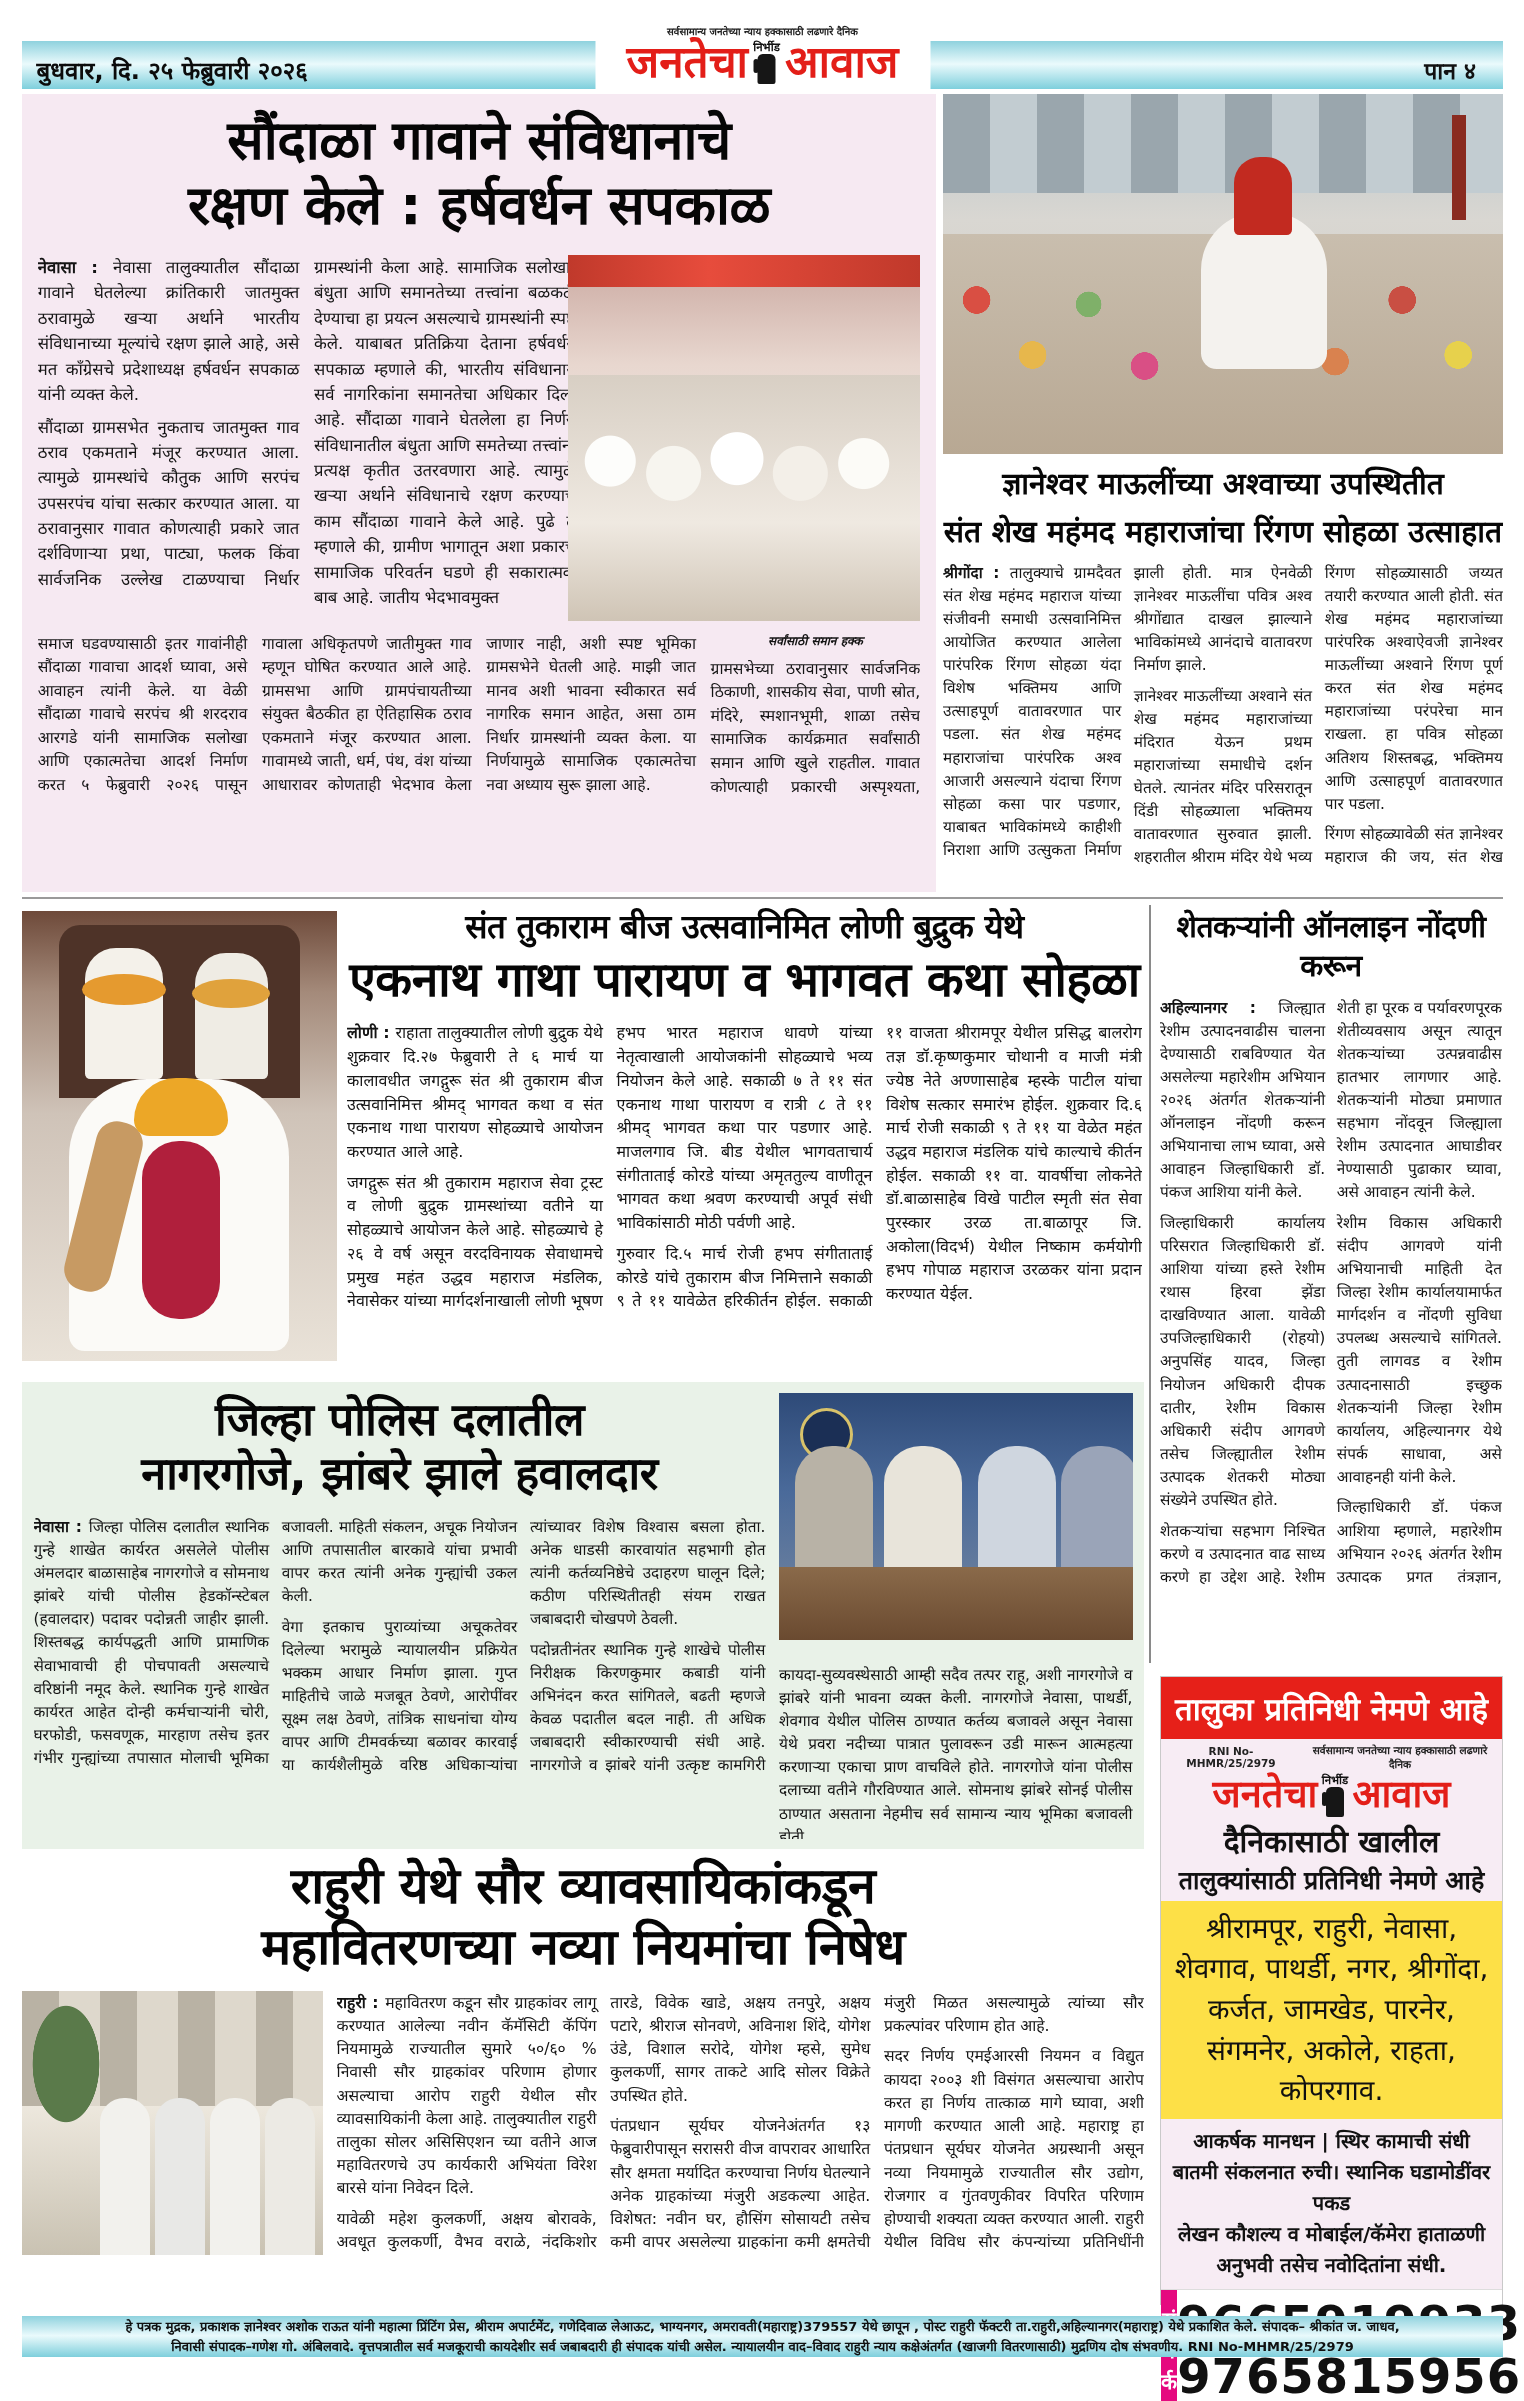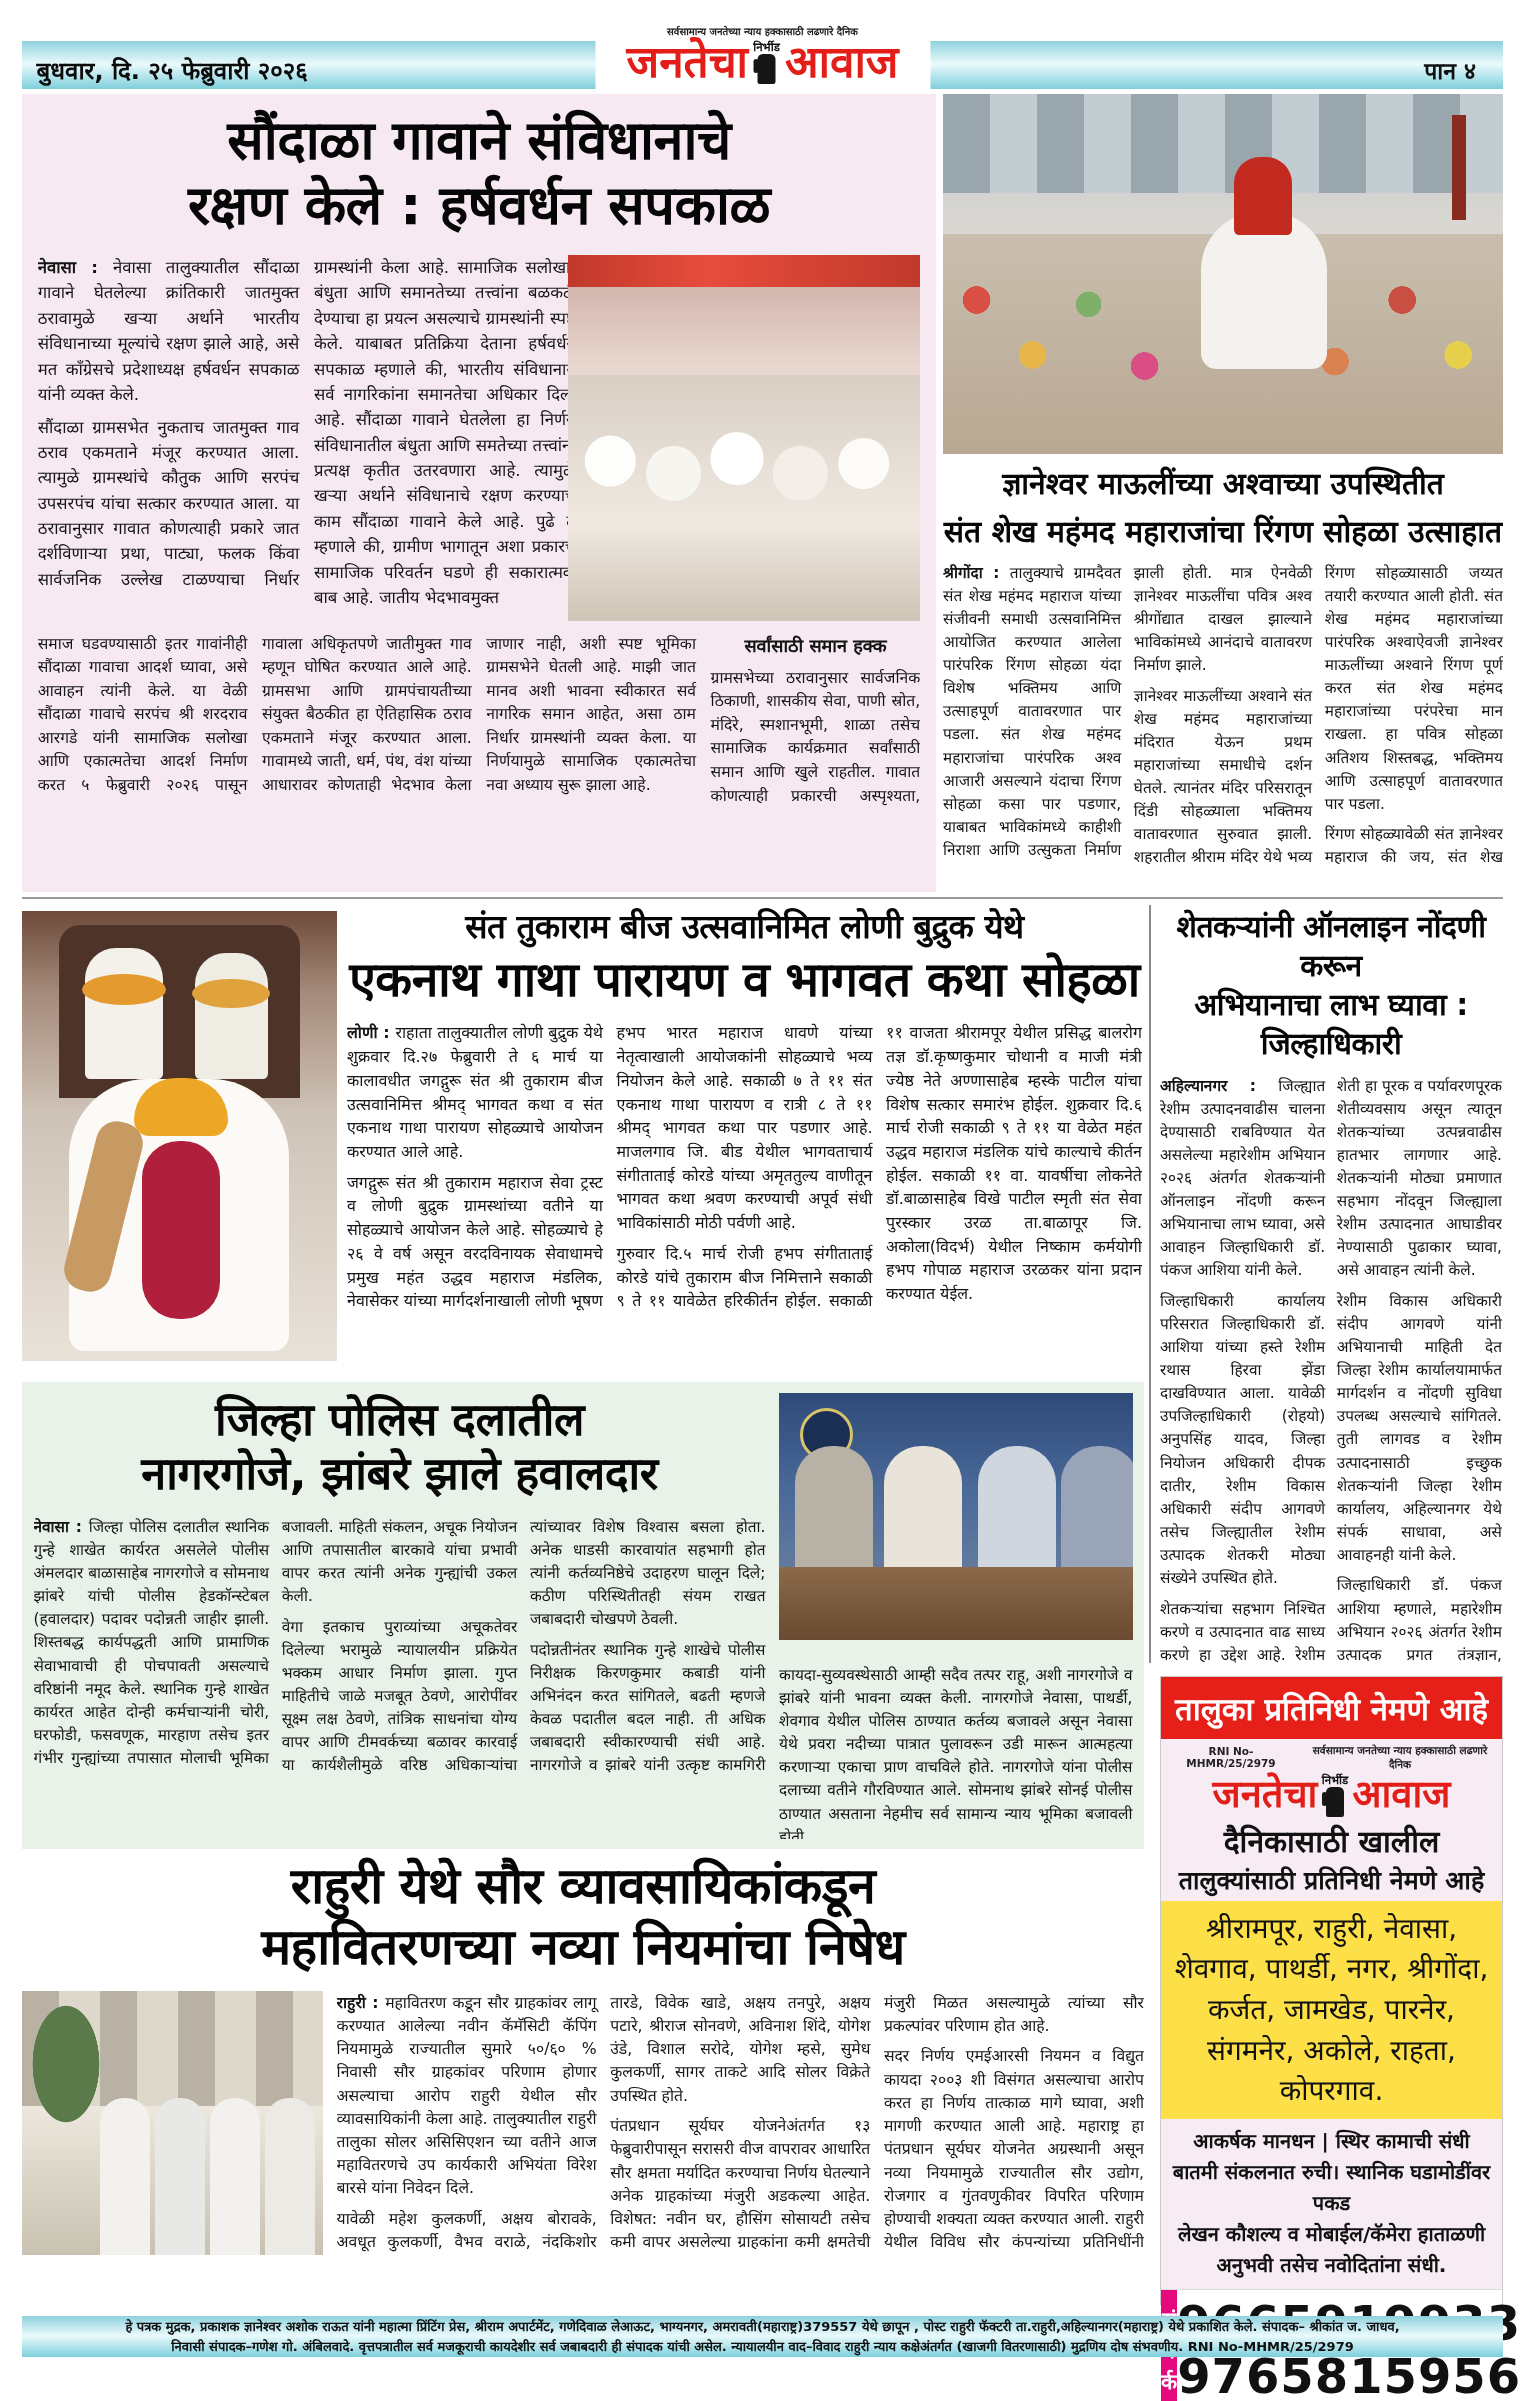"सर्वांसाठी समान हक्क" .a1-bottom .subhead { font-size: 18px -> 12px; font-style: none -> italic }
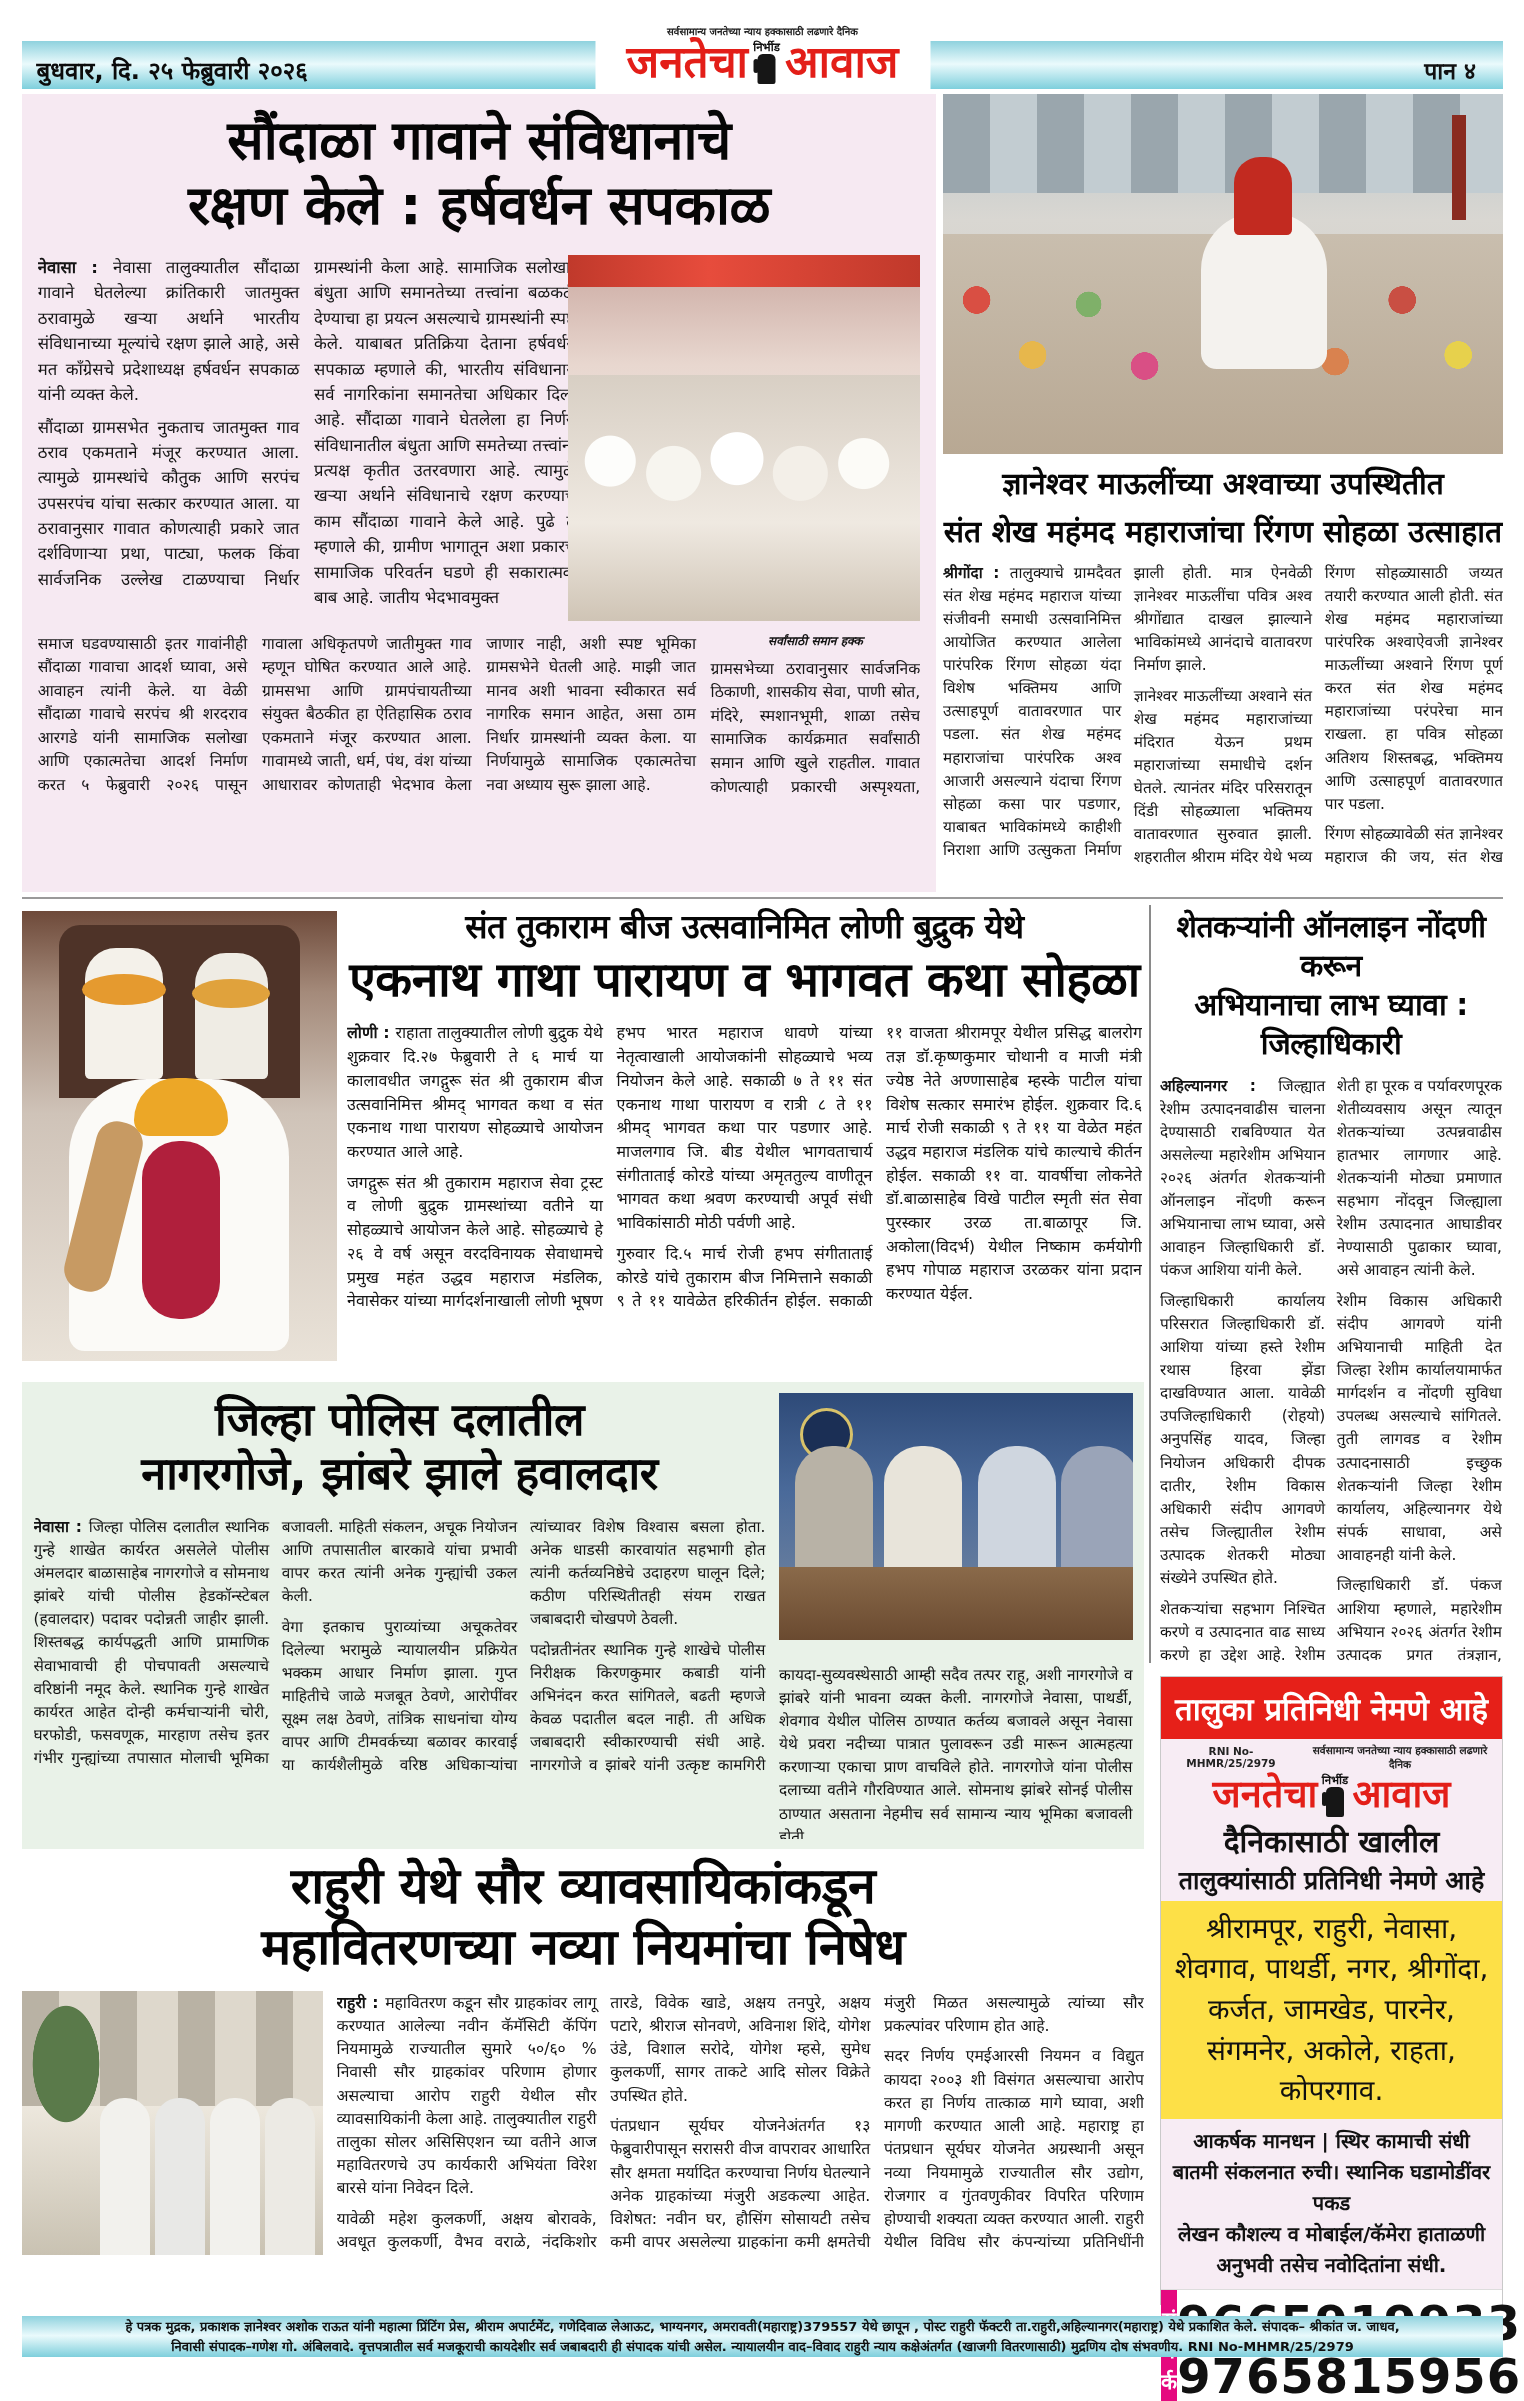"अभियानाचा लाभ घ्यावा : जिल्हाधिकारी" div.headline { html: <div>अभियानाचा लाभ घ्यावा : जिल्हाधिकारी</div> -> none }
